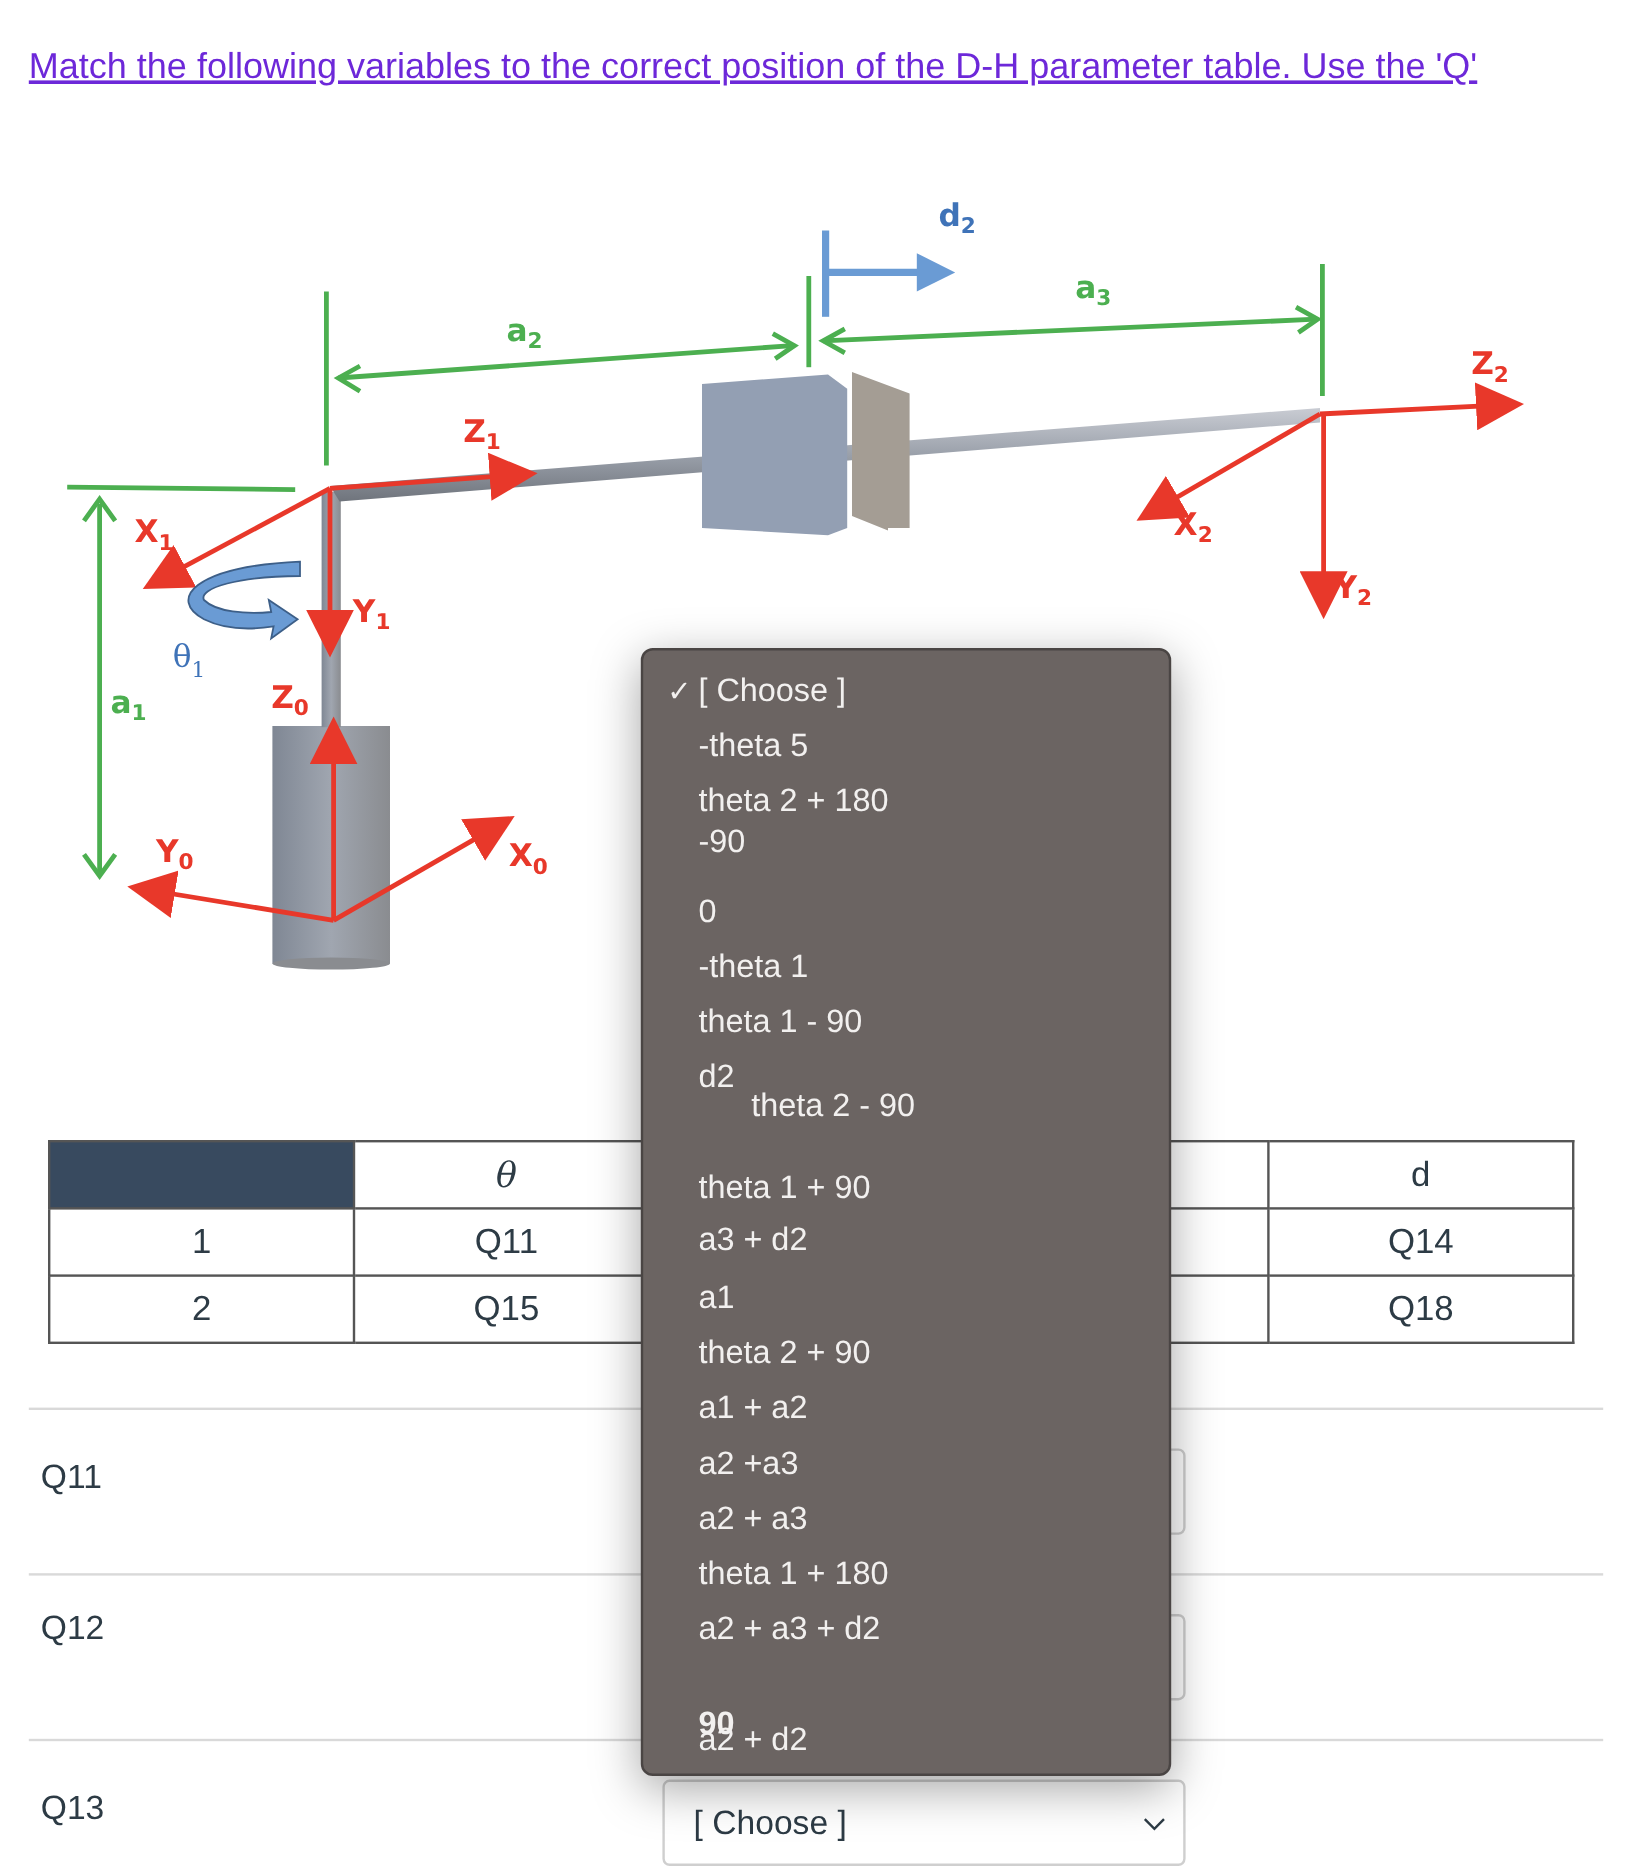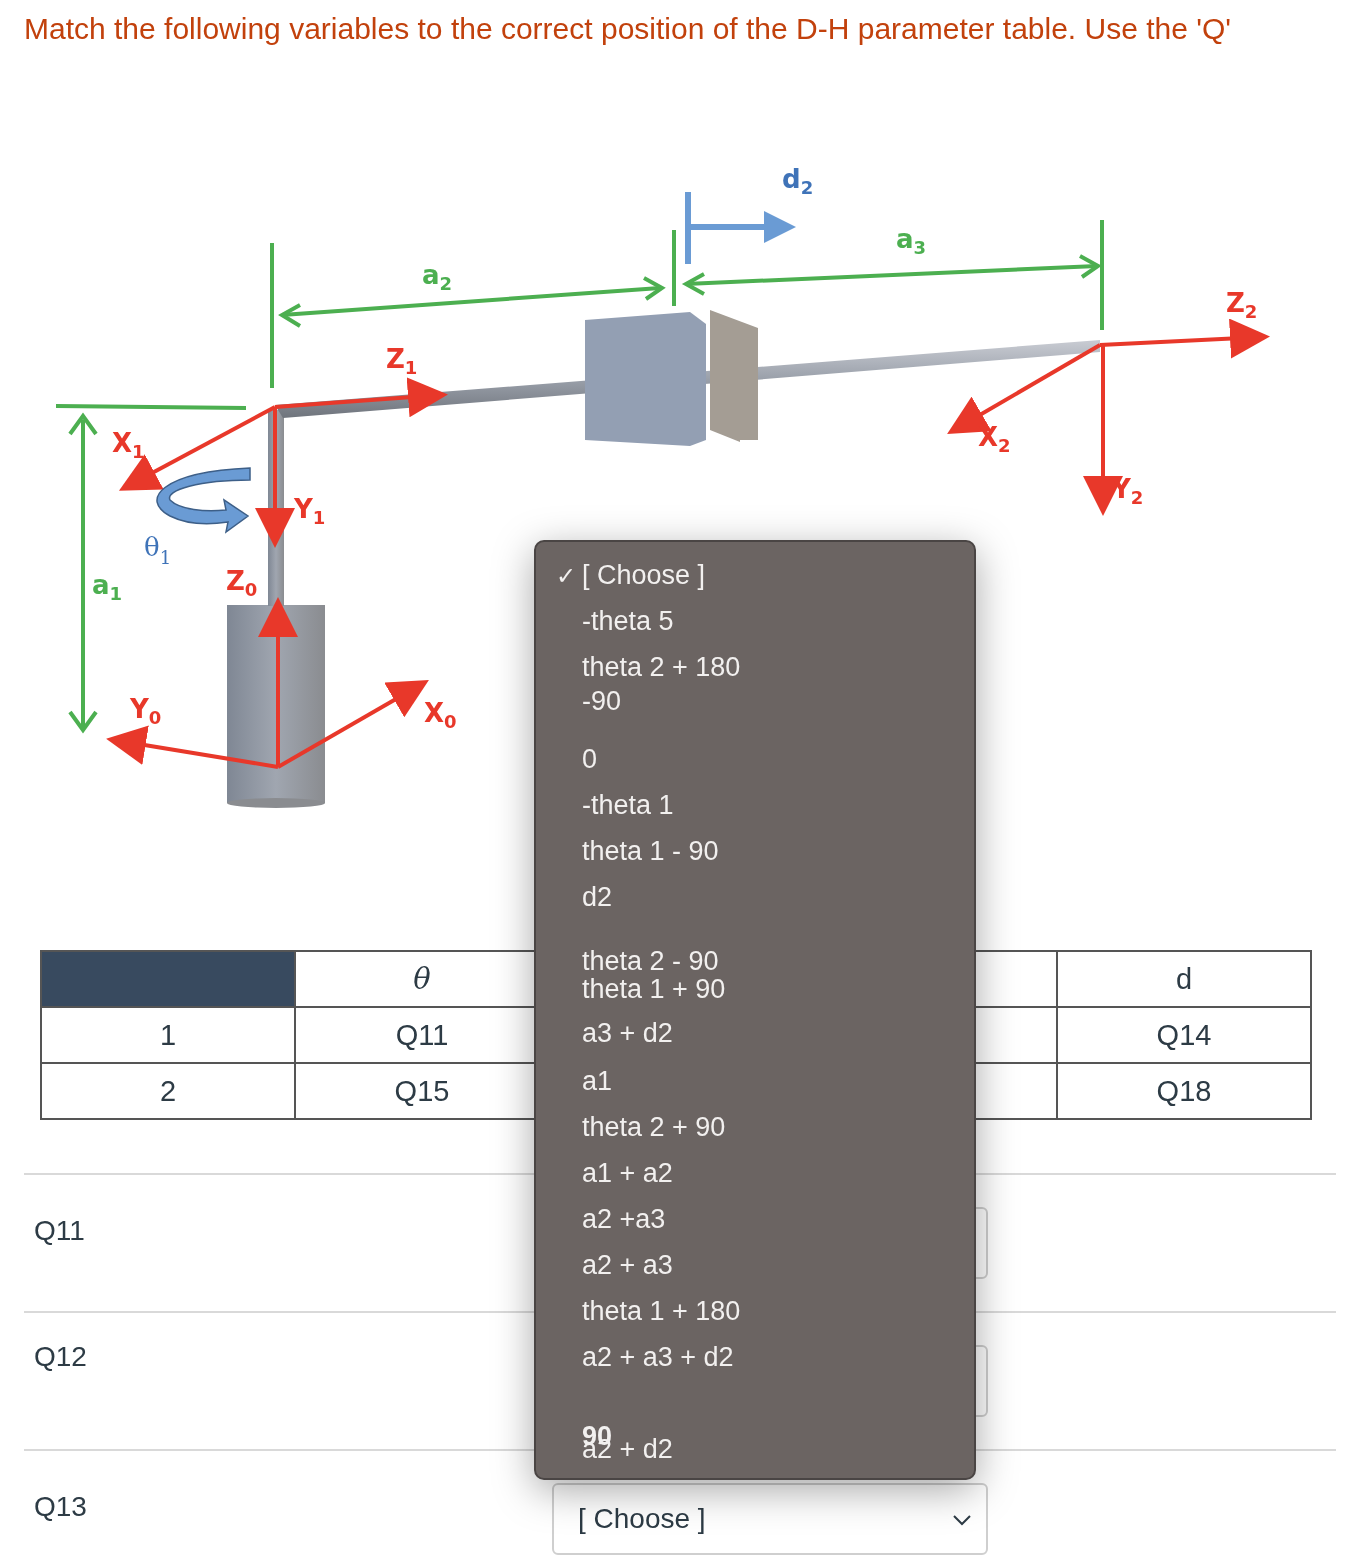"Match the following variables to" .prompt { color: #c2410c -> #6d28d9; text-decoration: none -> underline; top: 5px -> 32px }
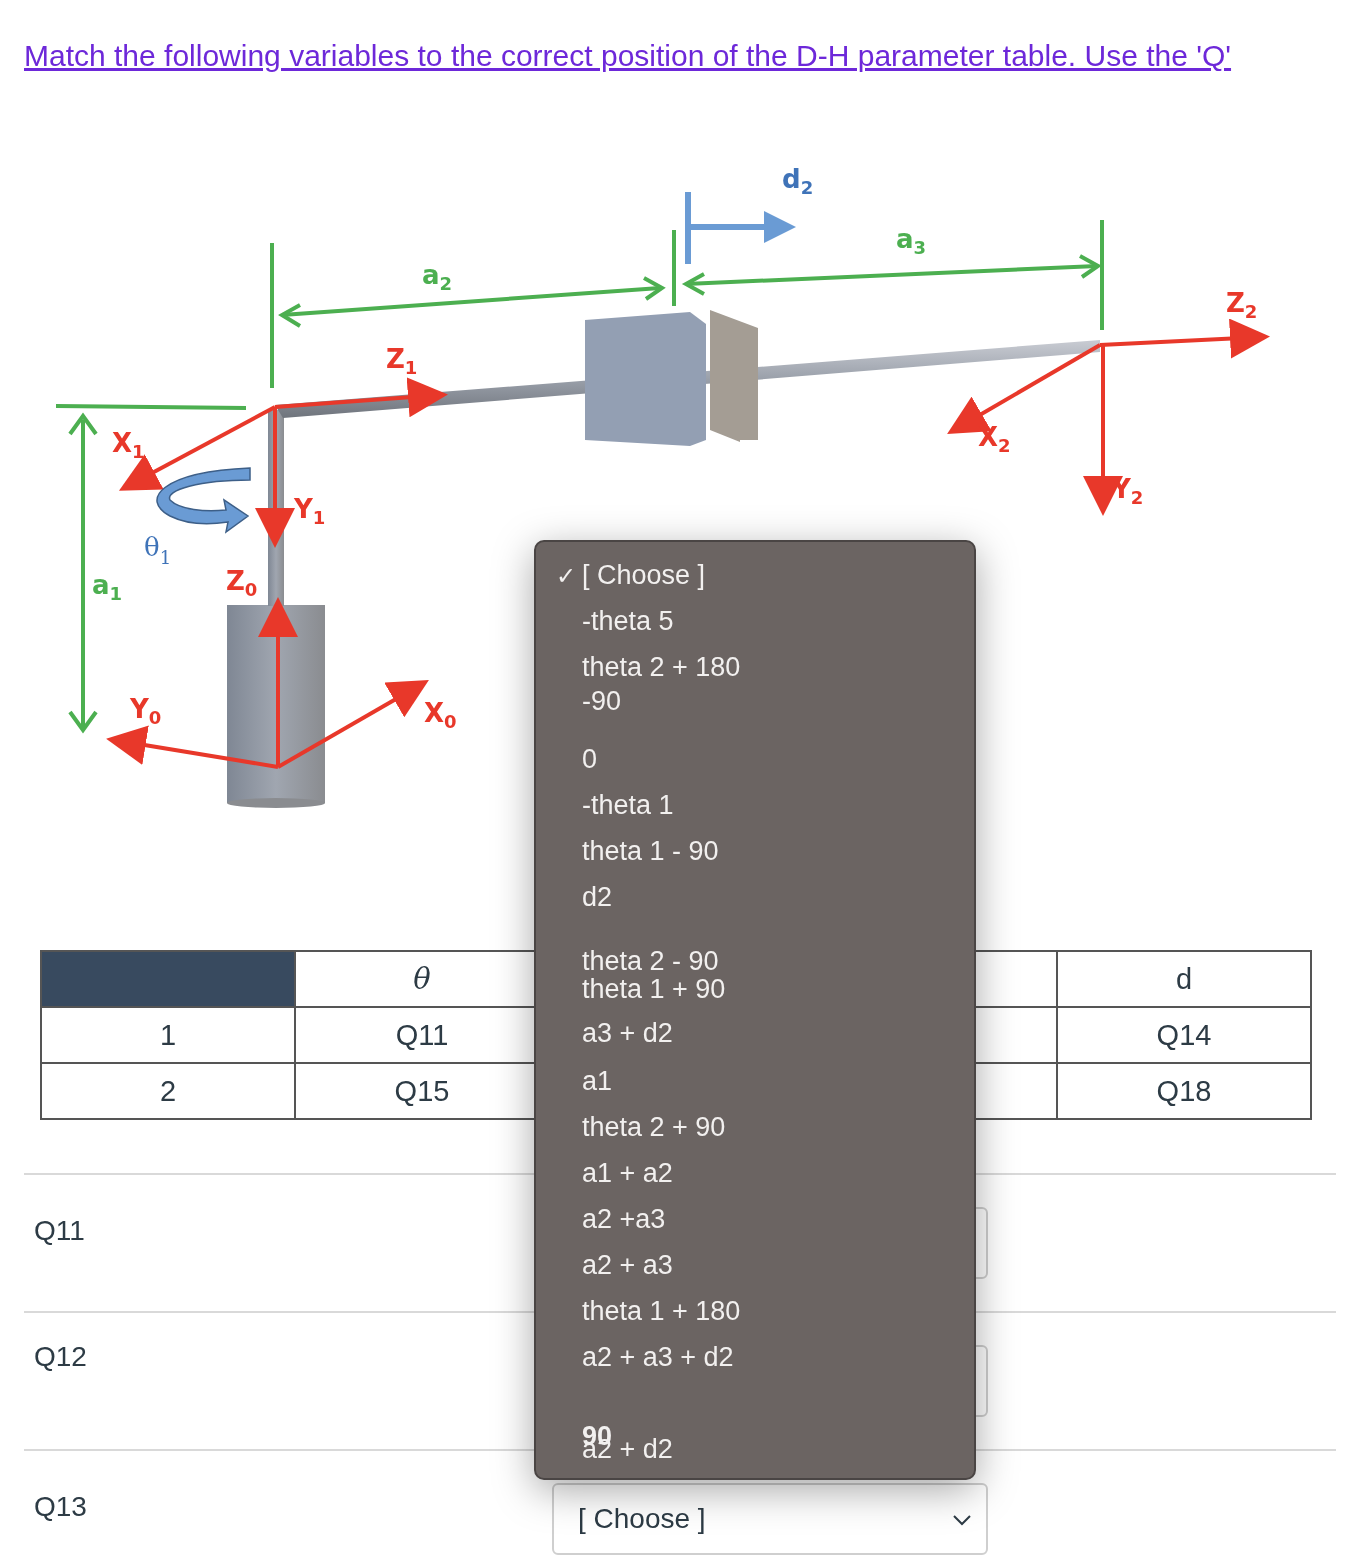"theta 2 - 90" div.opt { margin-left: none -> 44px; top: 404px -> 364px }
